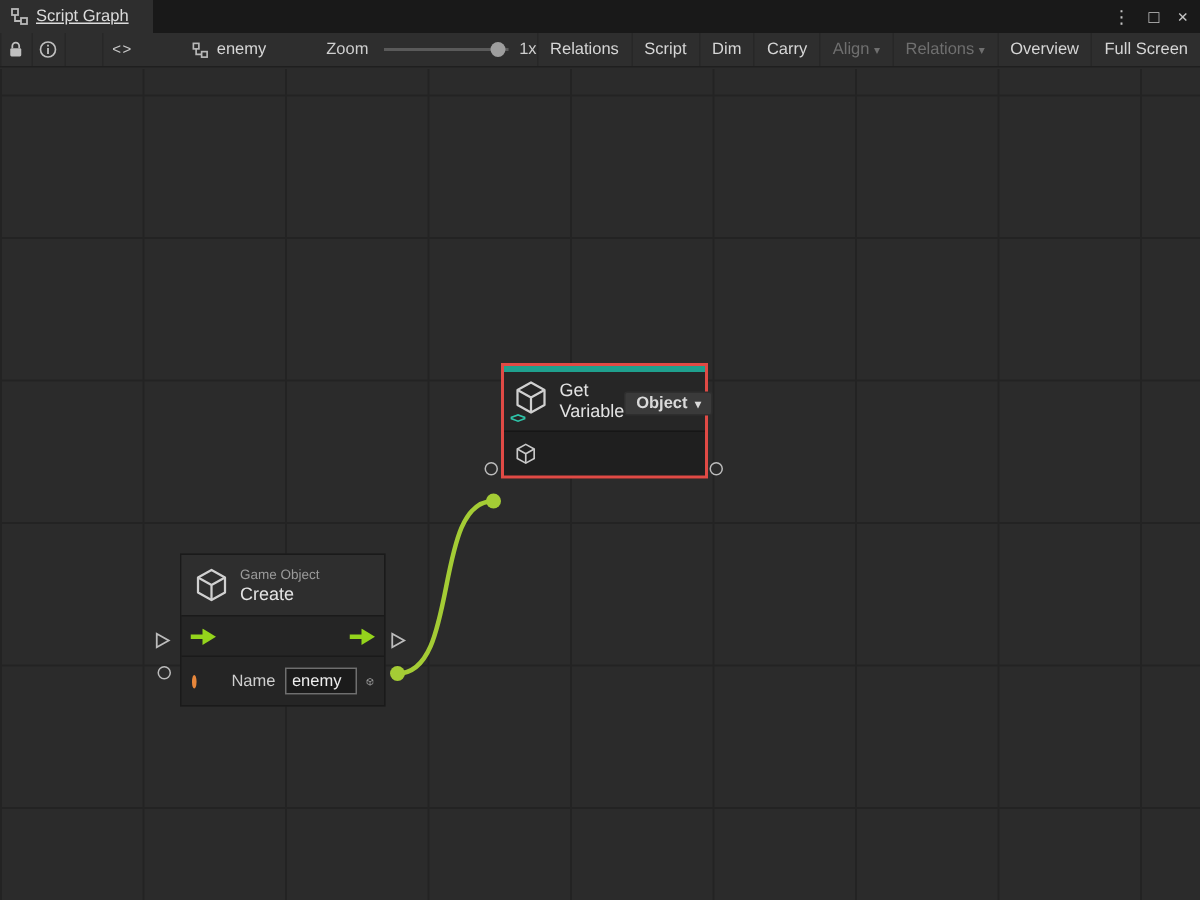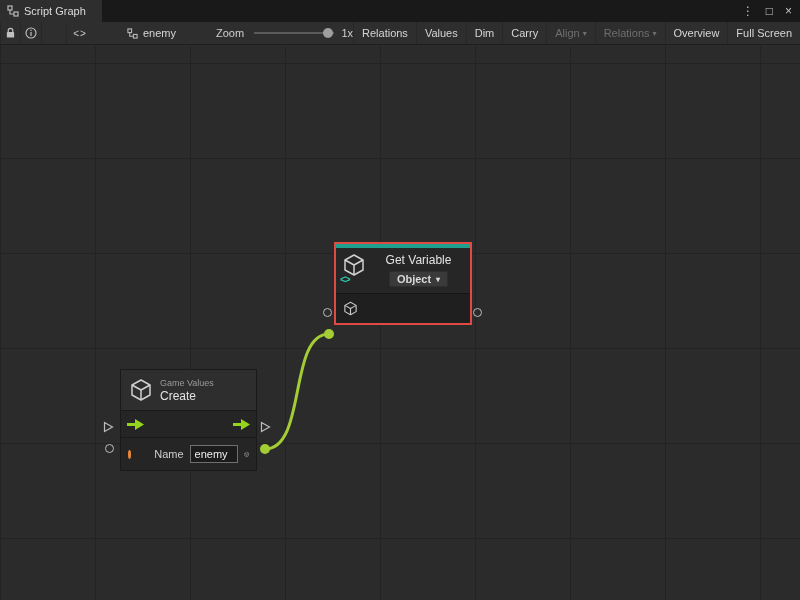"Script Graph" .tab { text-decoration: none -> underline }
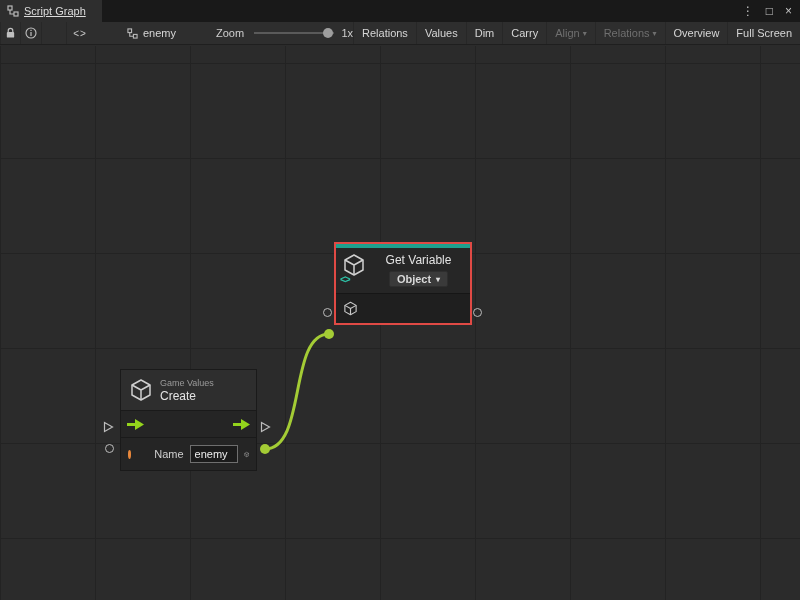"Values" span { text: Values -> Script }
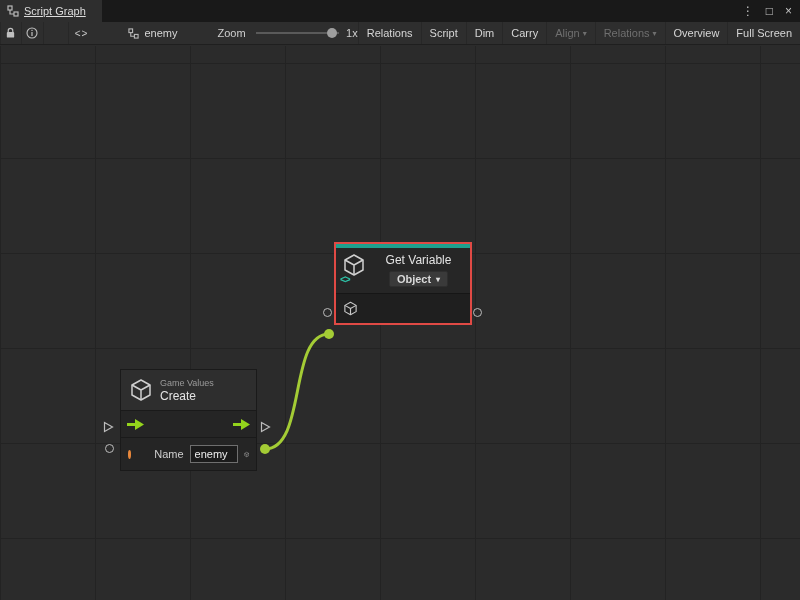"Get Variable" .gv-head-text { flex-direction: column -> row }
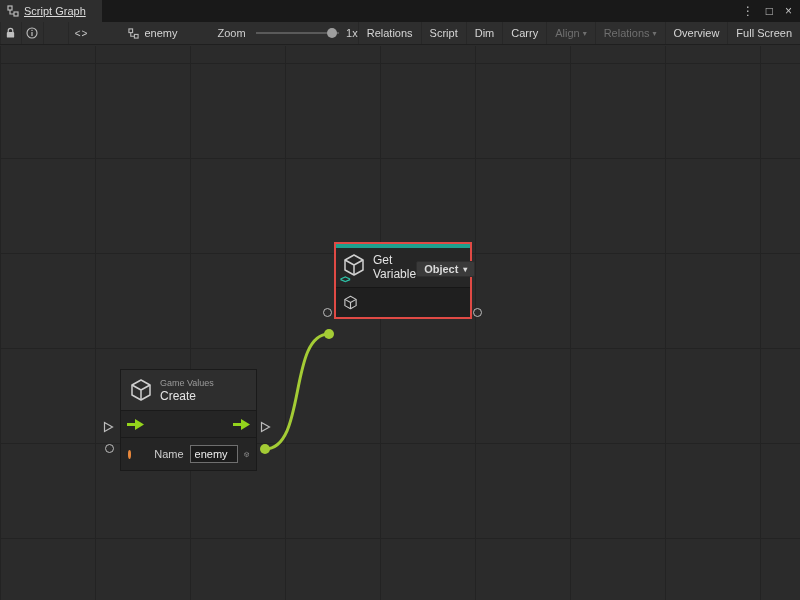"Game Values" div.node-cat { text: Values -> Object }
